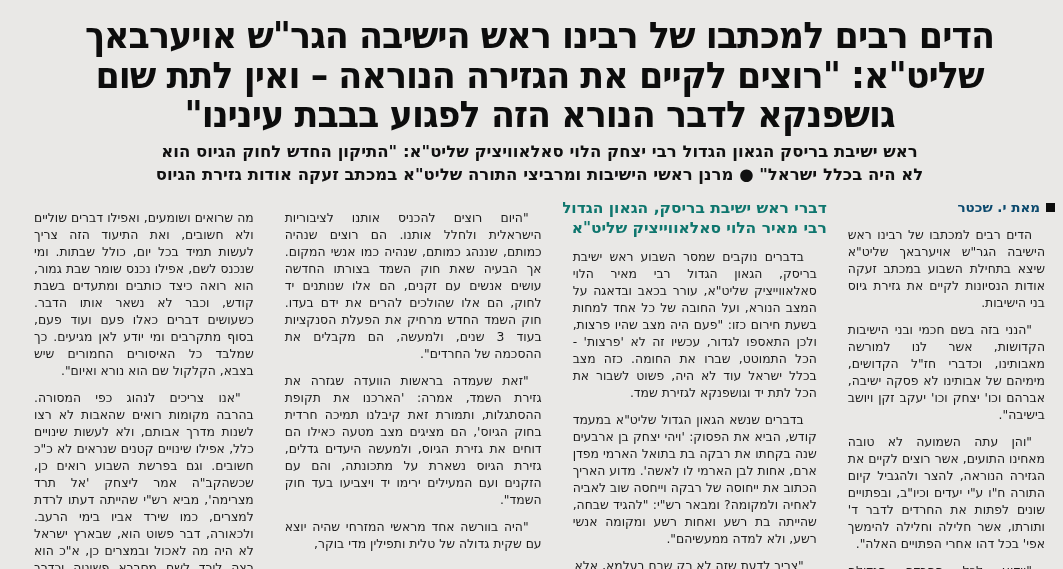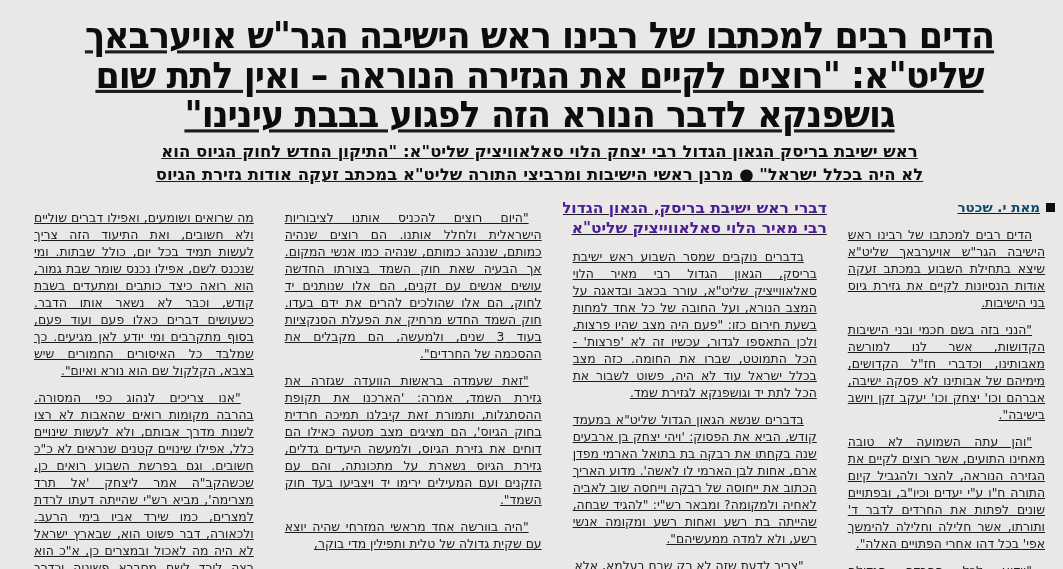"הדים רבים למכתבו של רבינו" .page { text-decoration: underline -> none }
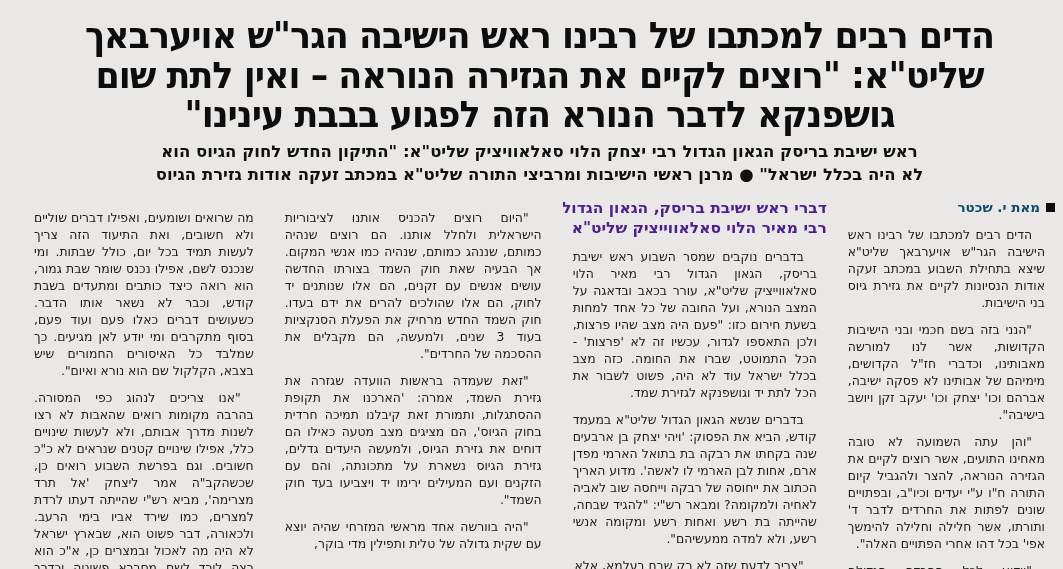"דברי ראש ישיבת בריסק, הגאון" .col-header { color: #4c1d95 -> #0f766e }
